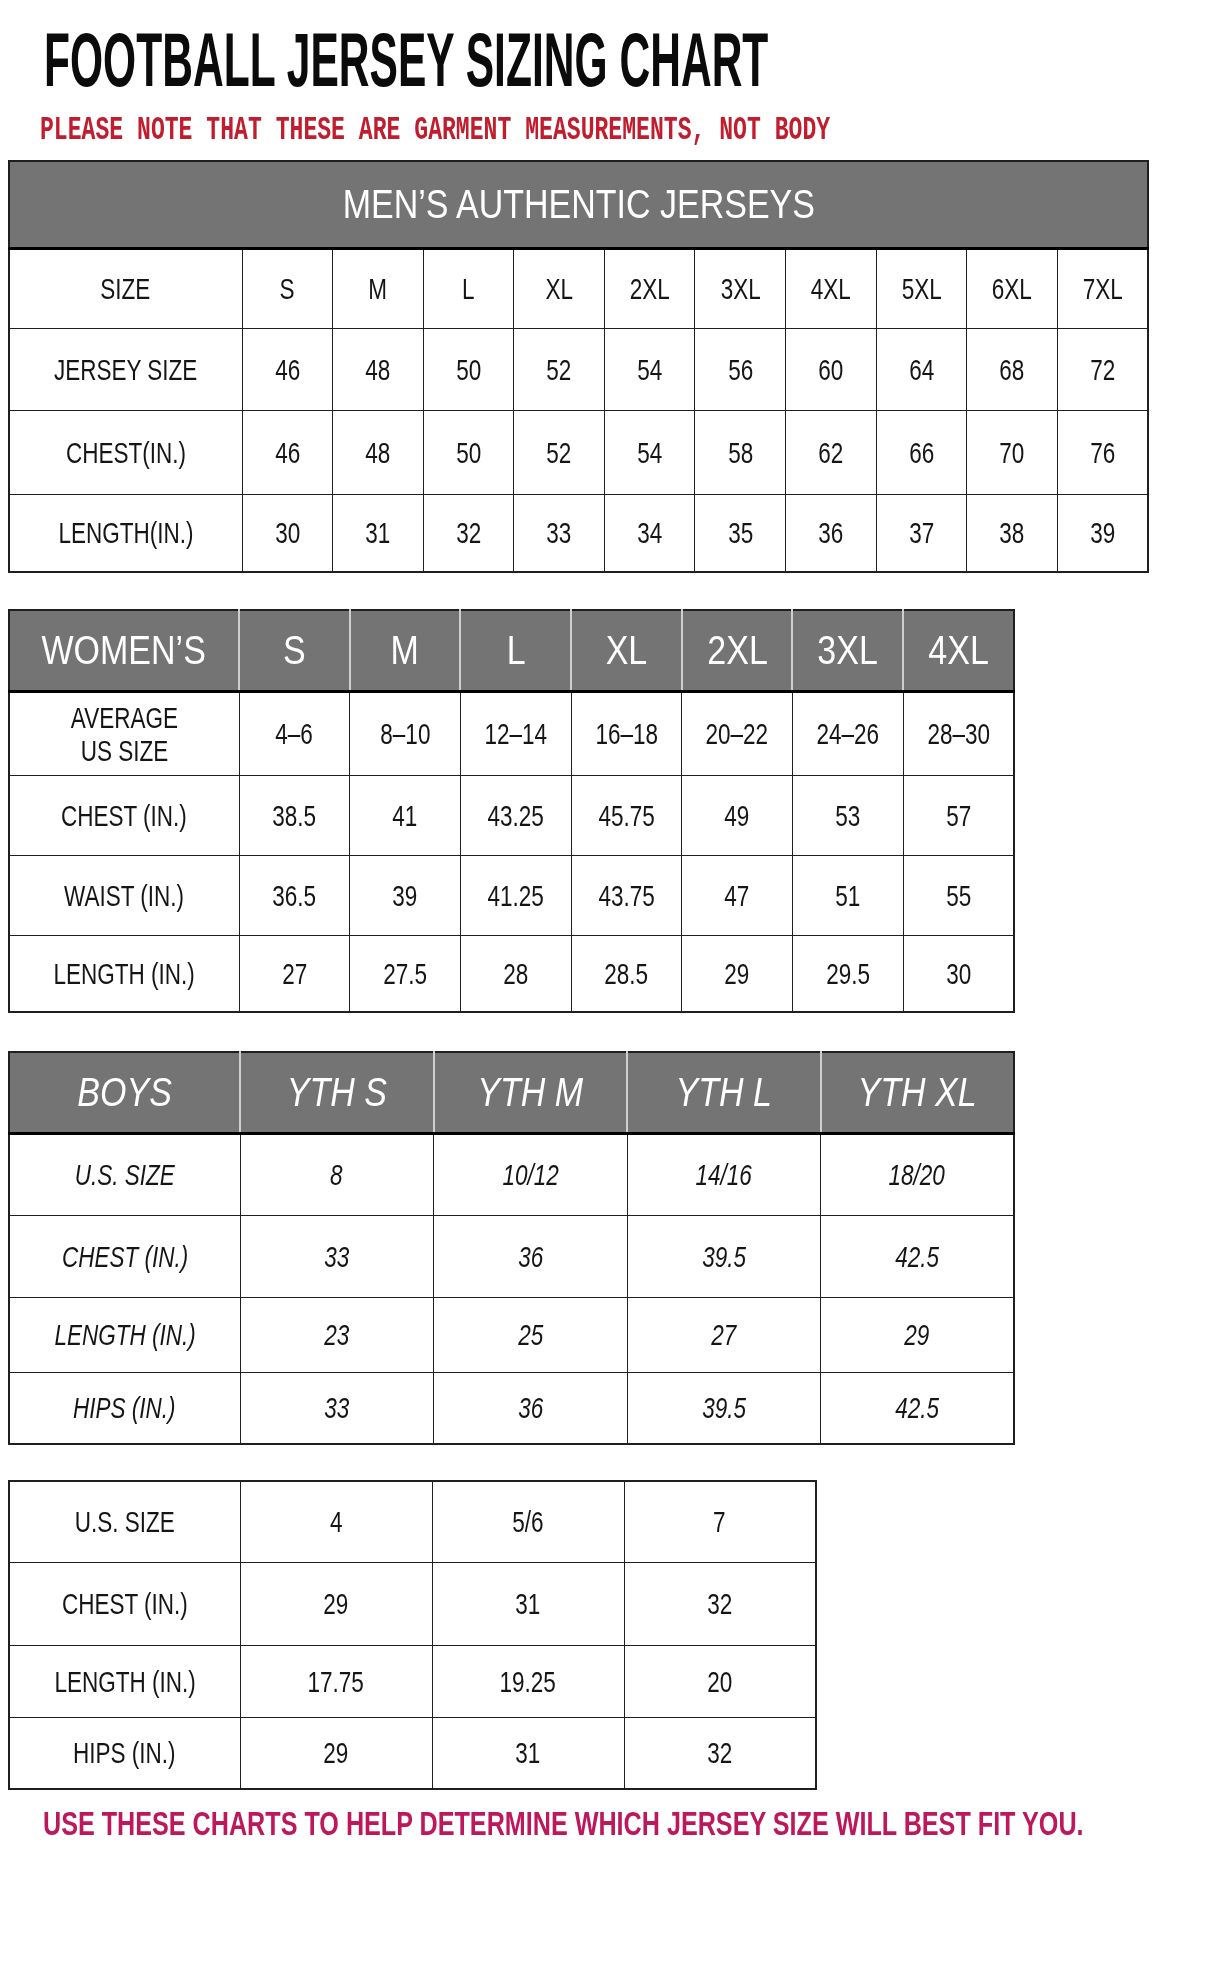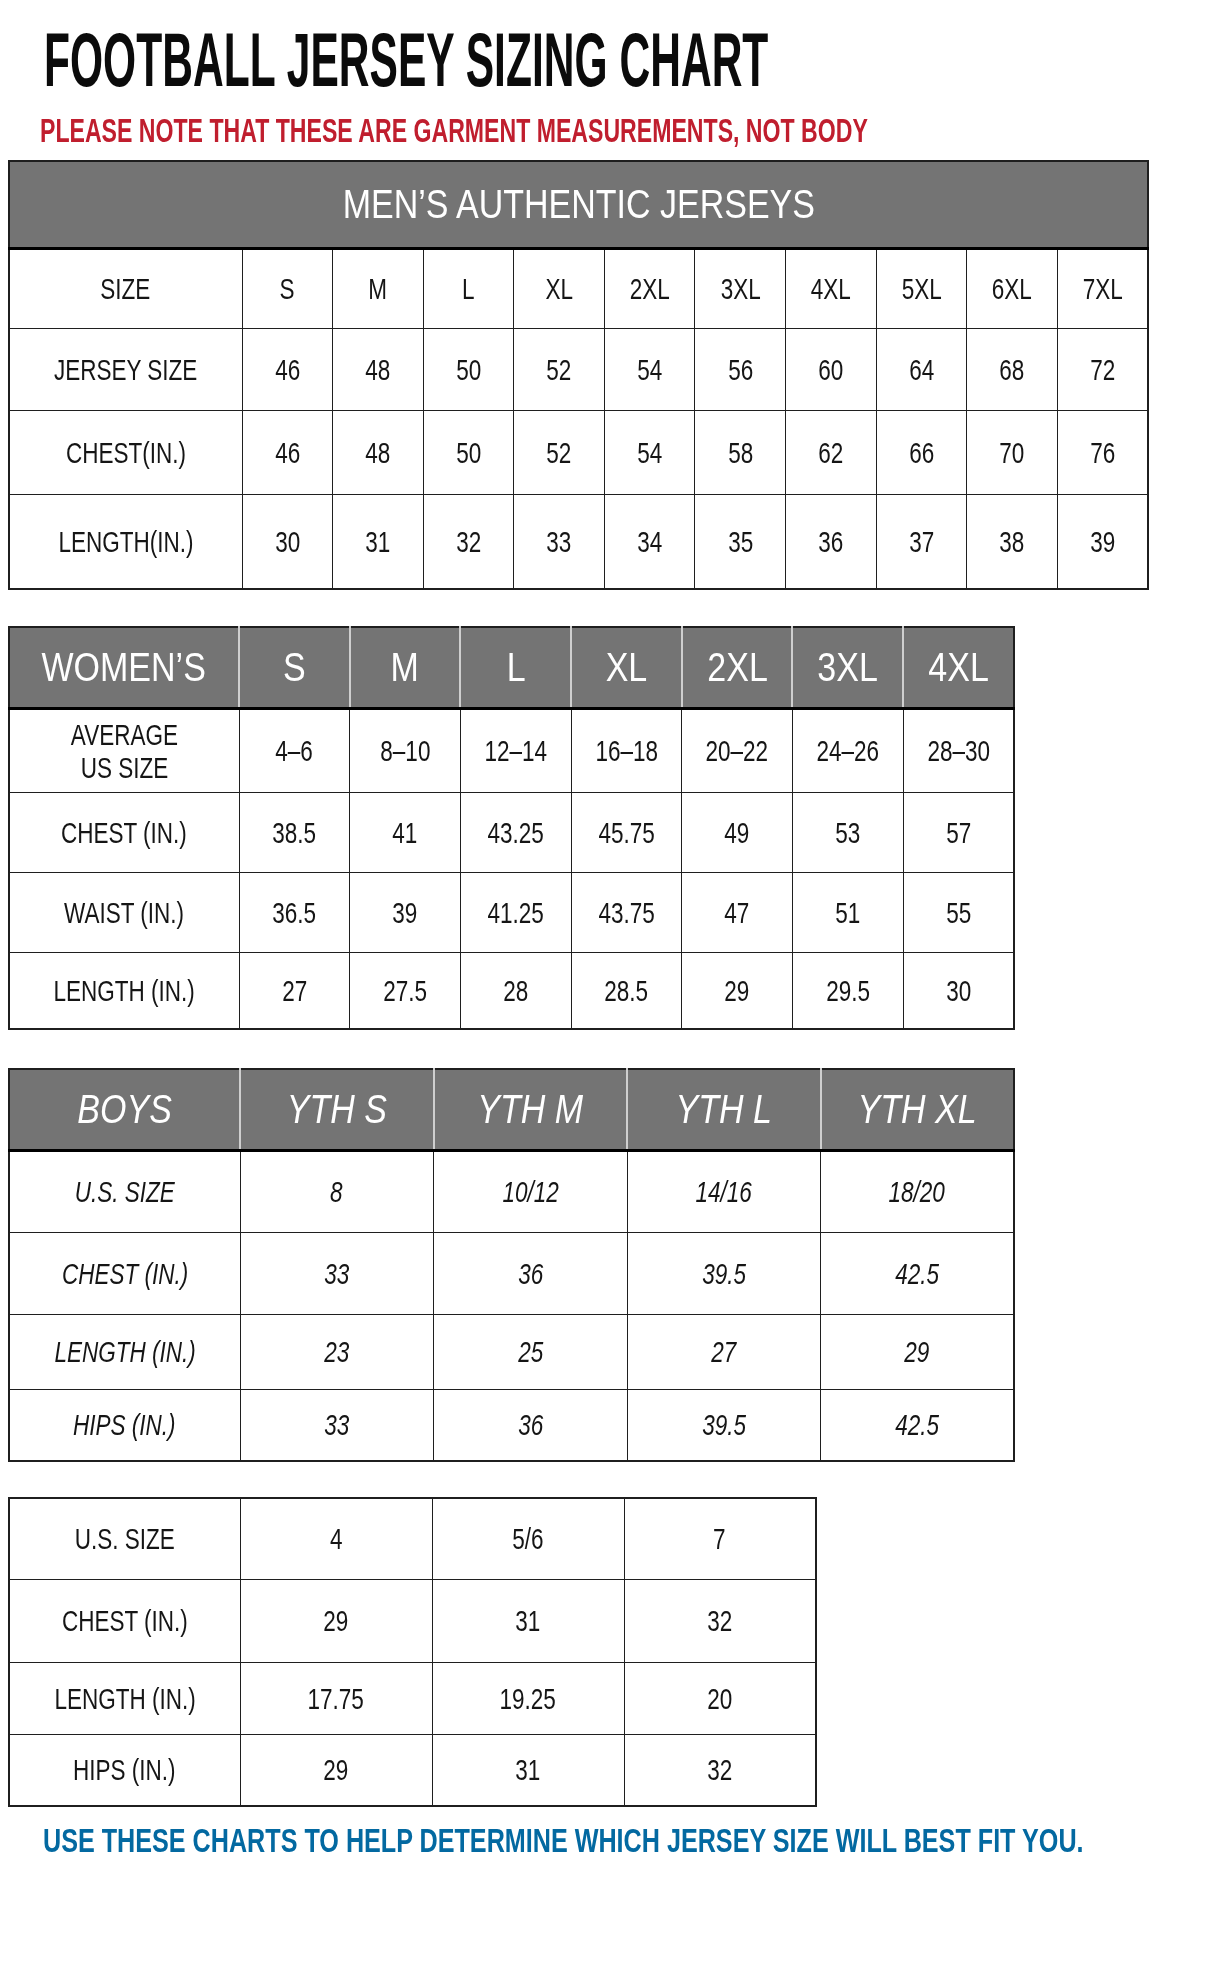"PLEASE NOTE THAT THESE ARE" .note-line { font-family: none -> Liberation Mono, monospace }
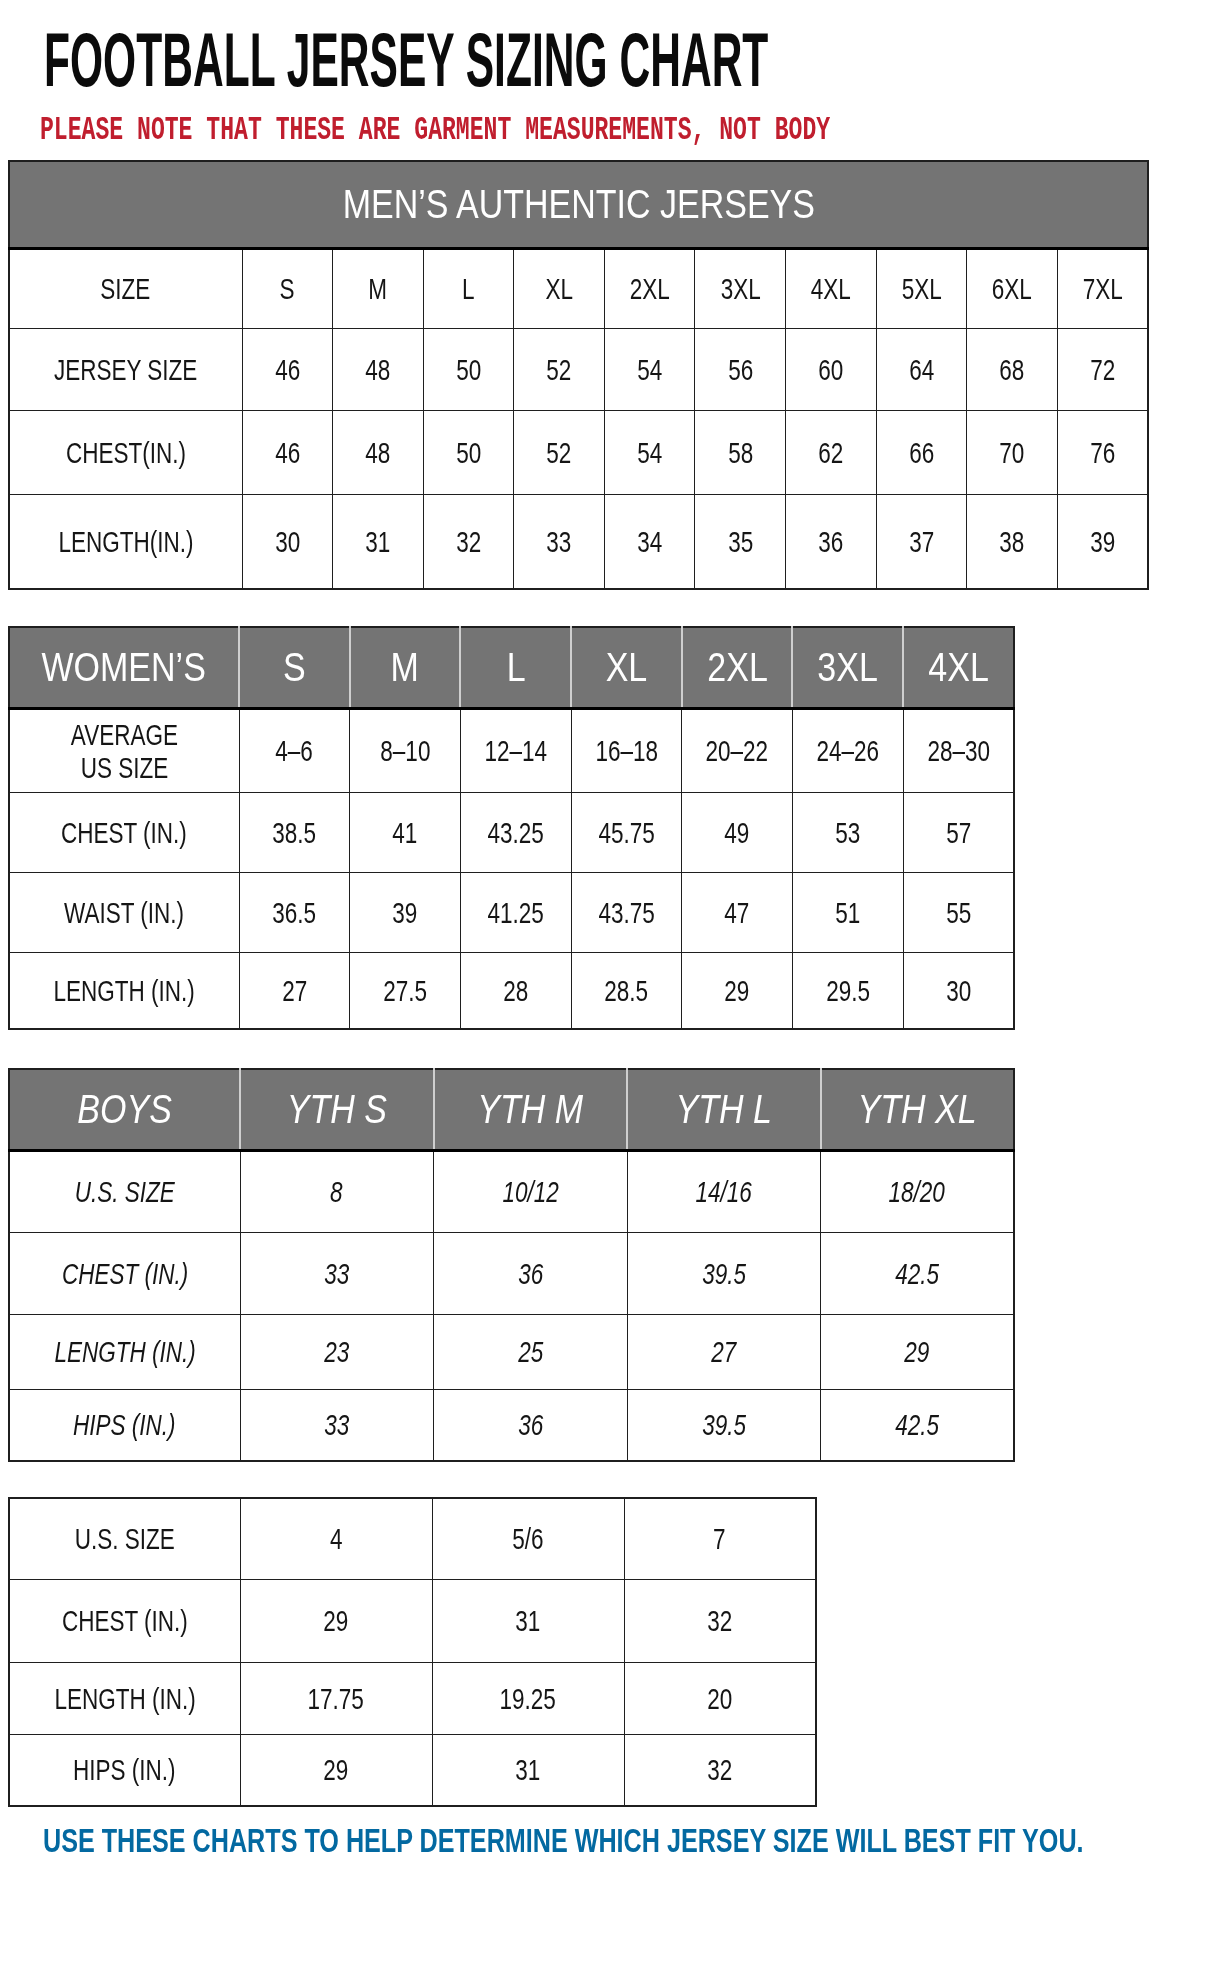"LENGTH(IN.)" tr { height: 95px -> 78px }
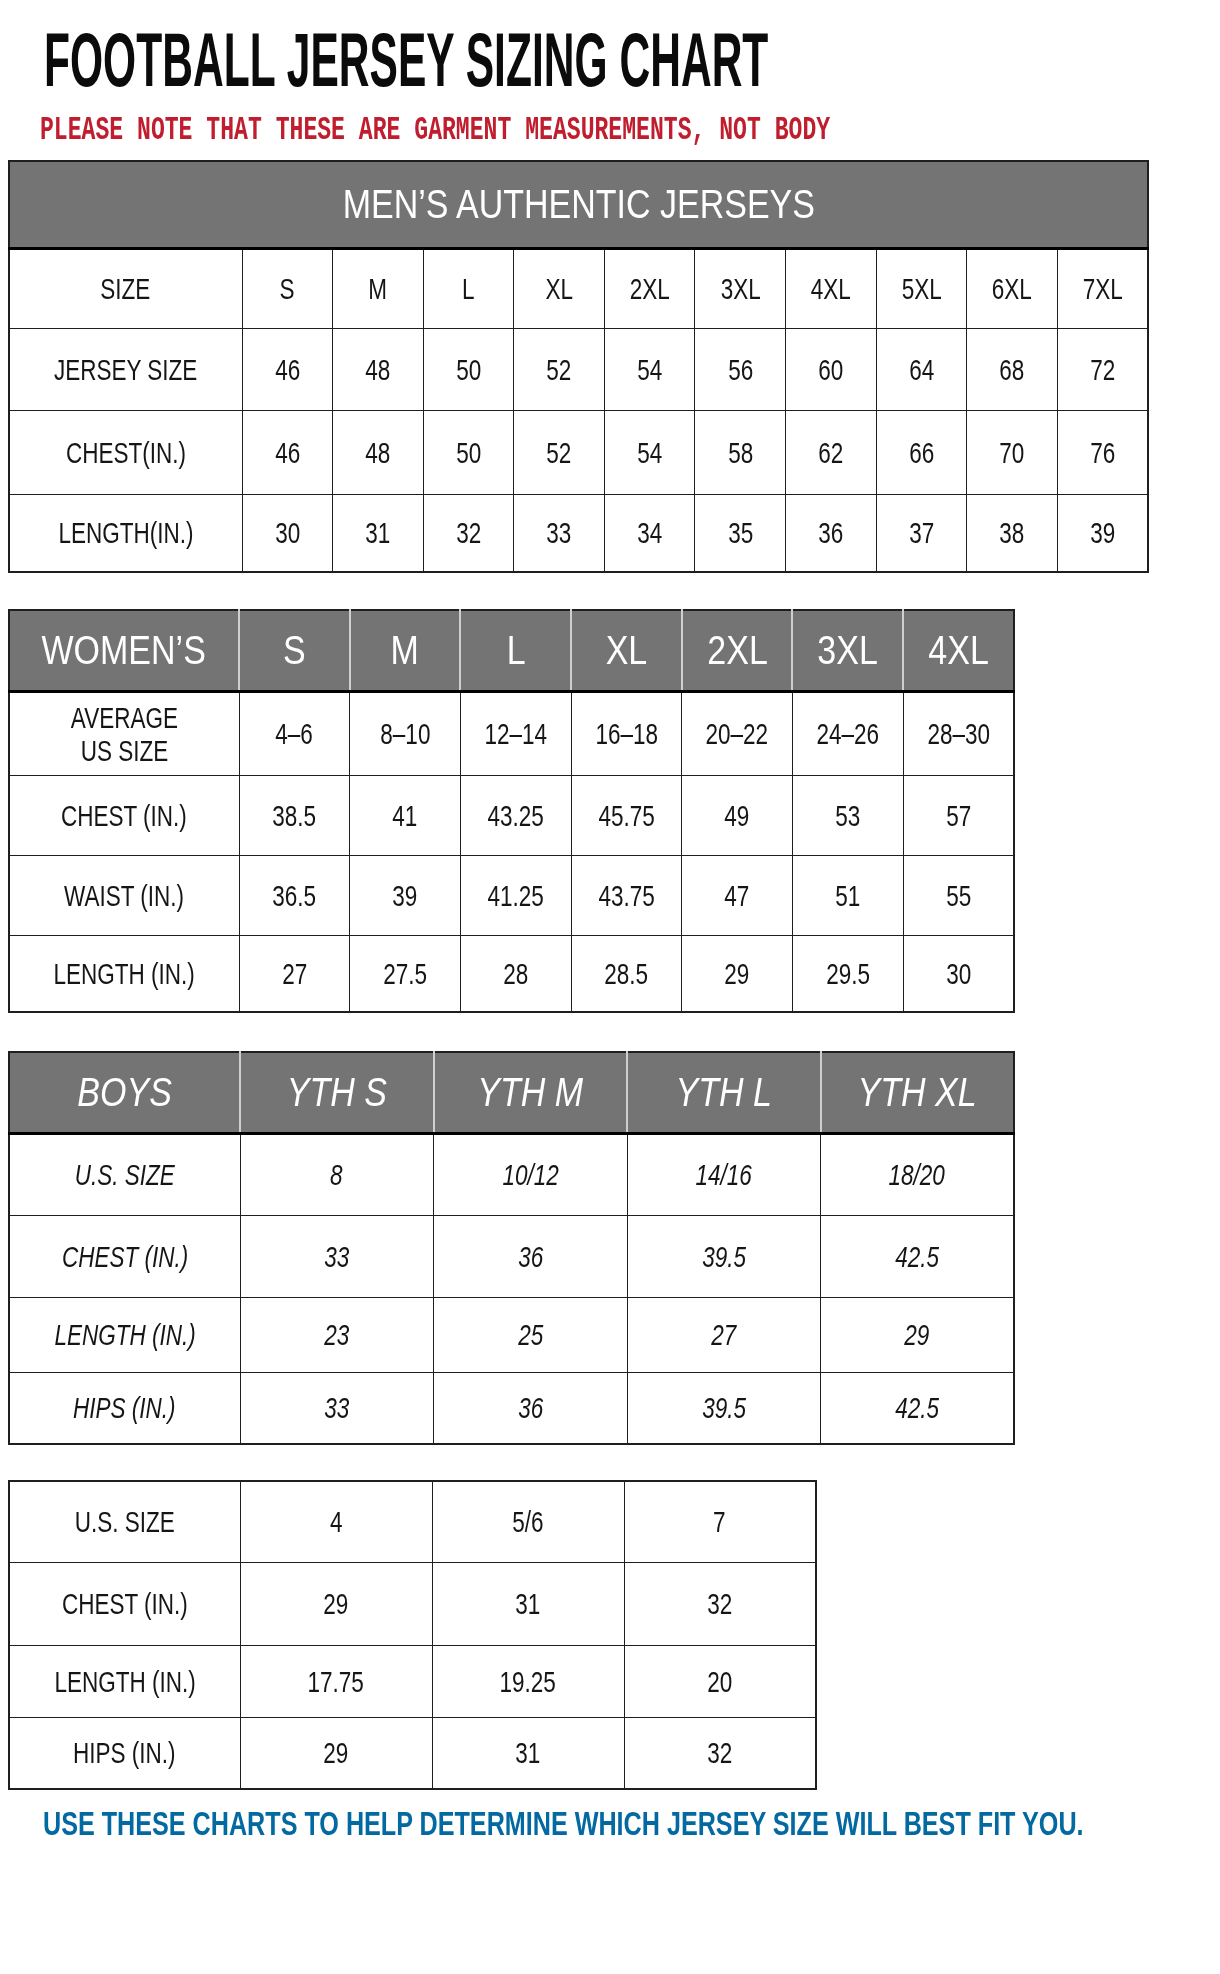"USE THESE CHARTS TO HELP" .footer { color: #0369a1 -> #be185d }
